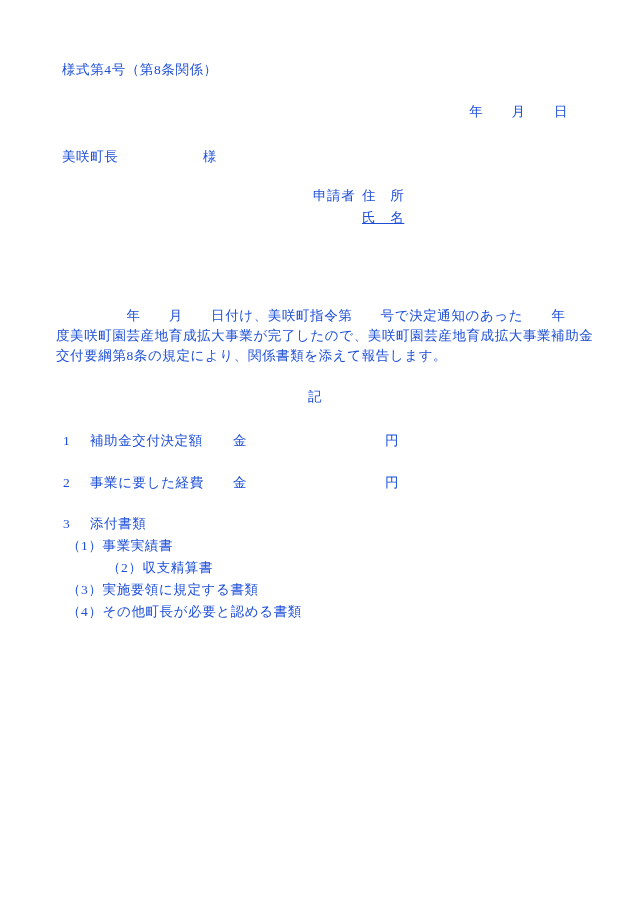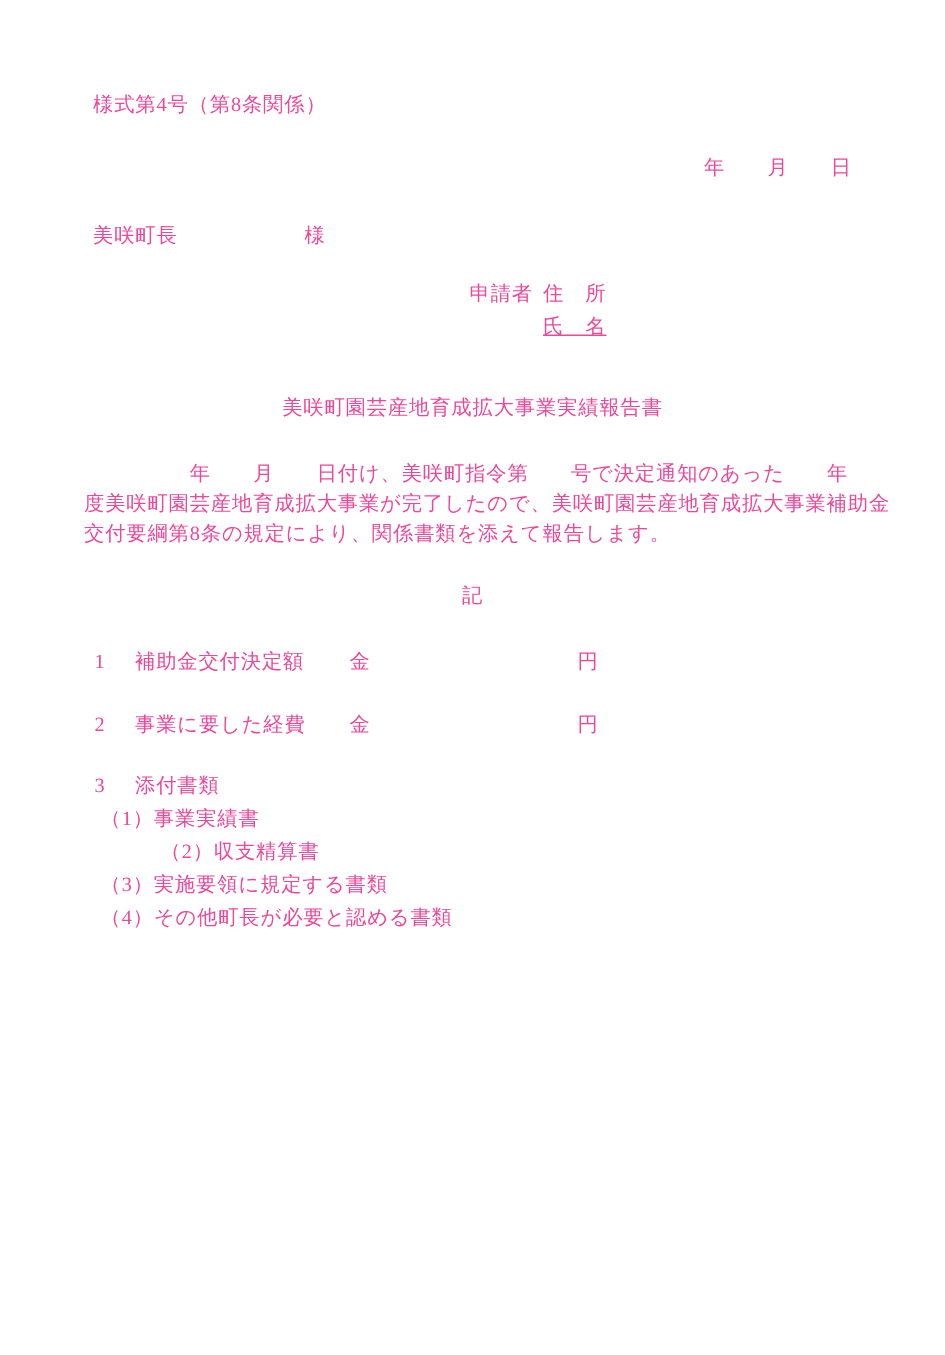"様式第4号（第8条関係）" .page { color: #ec4899 -> #1d4ed8 }
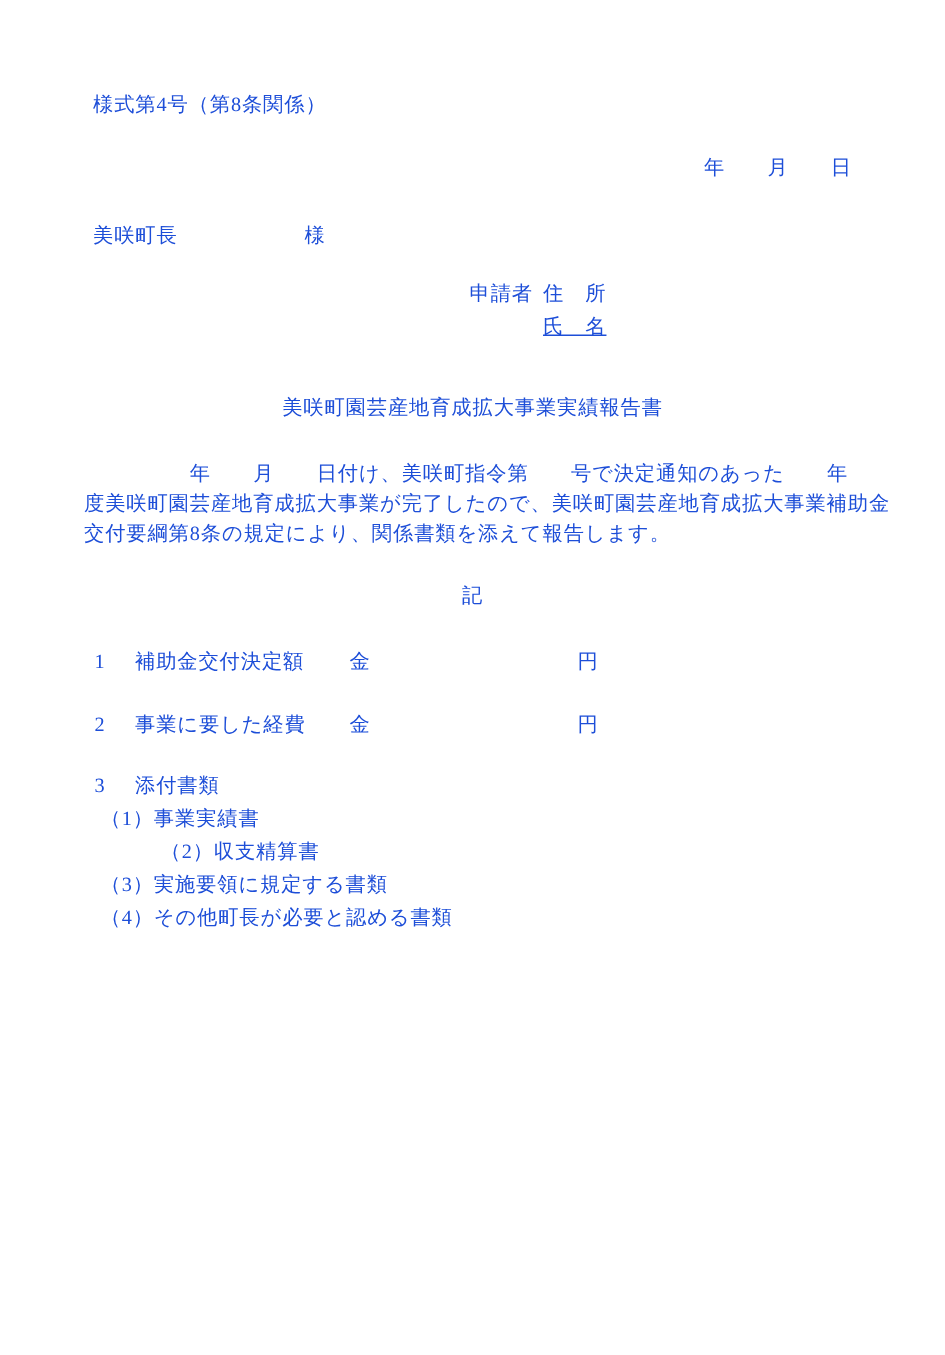"美咲町園芸産地育成拡大事業実績報告書" div.line { html: <div>美咲町園芸産地育成拡大事業実績報告書</div> -> none }
